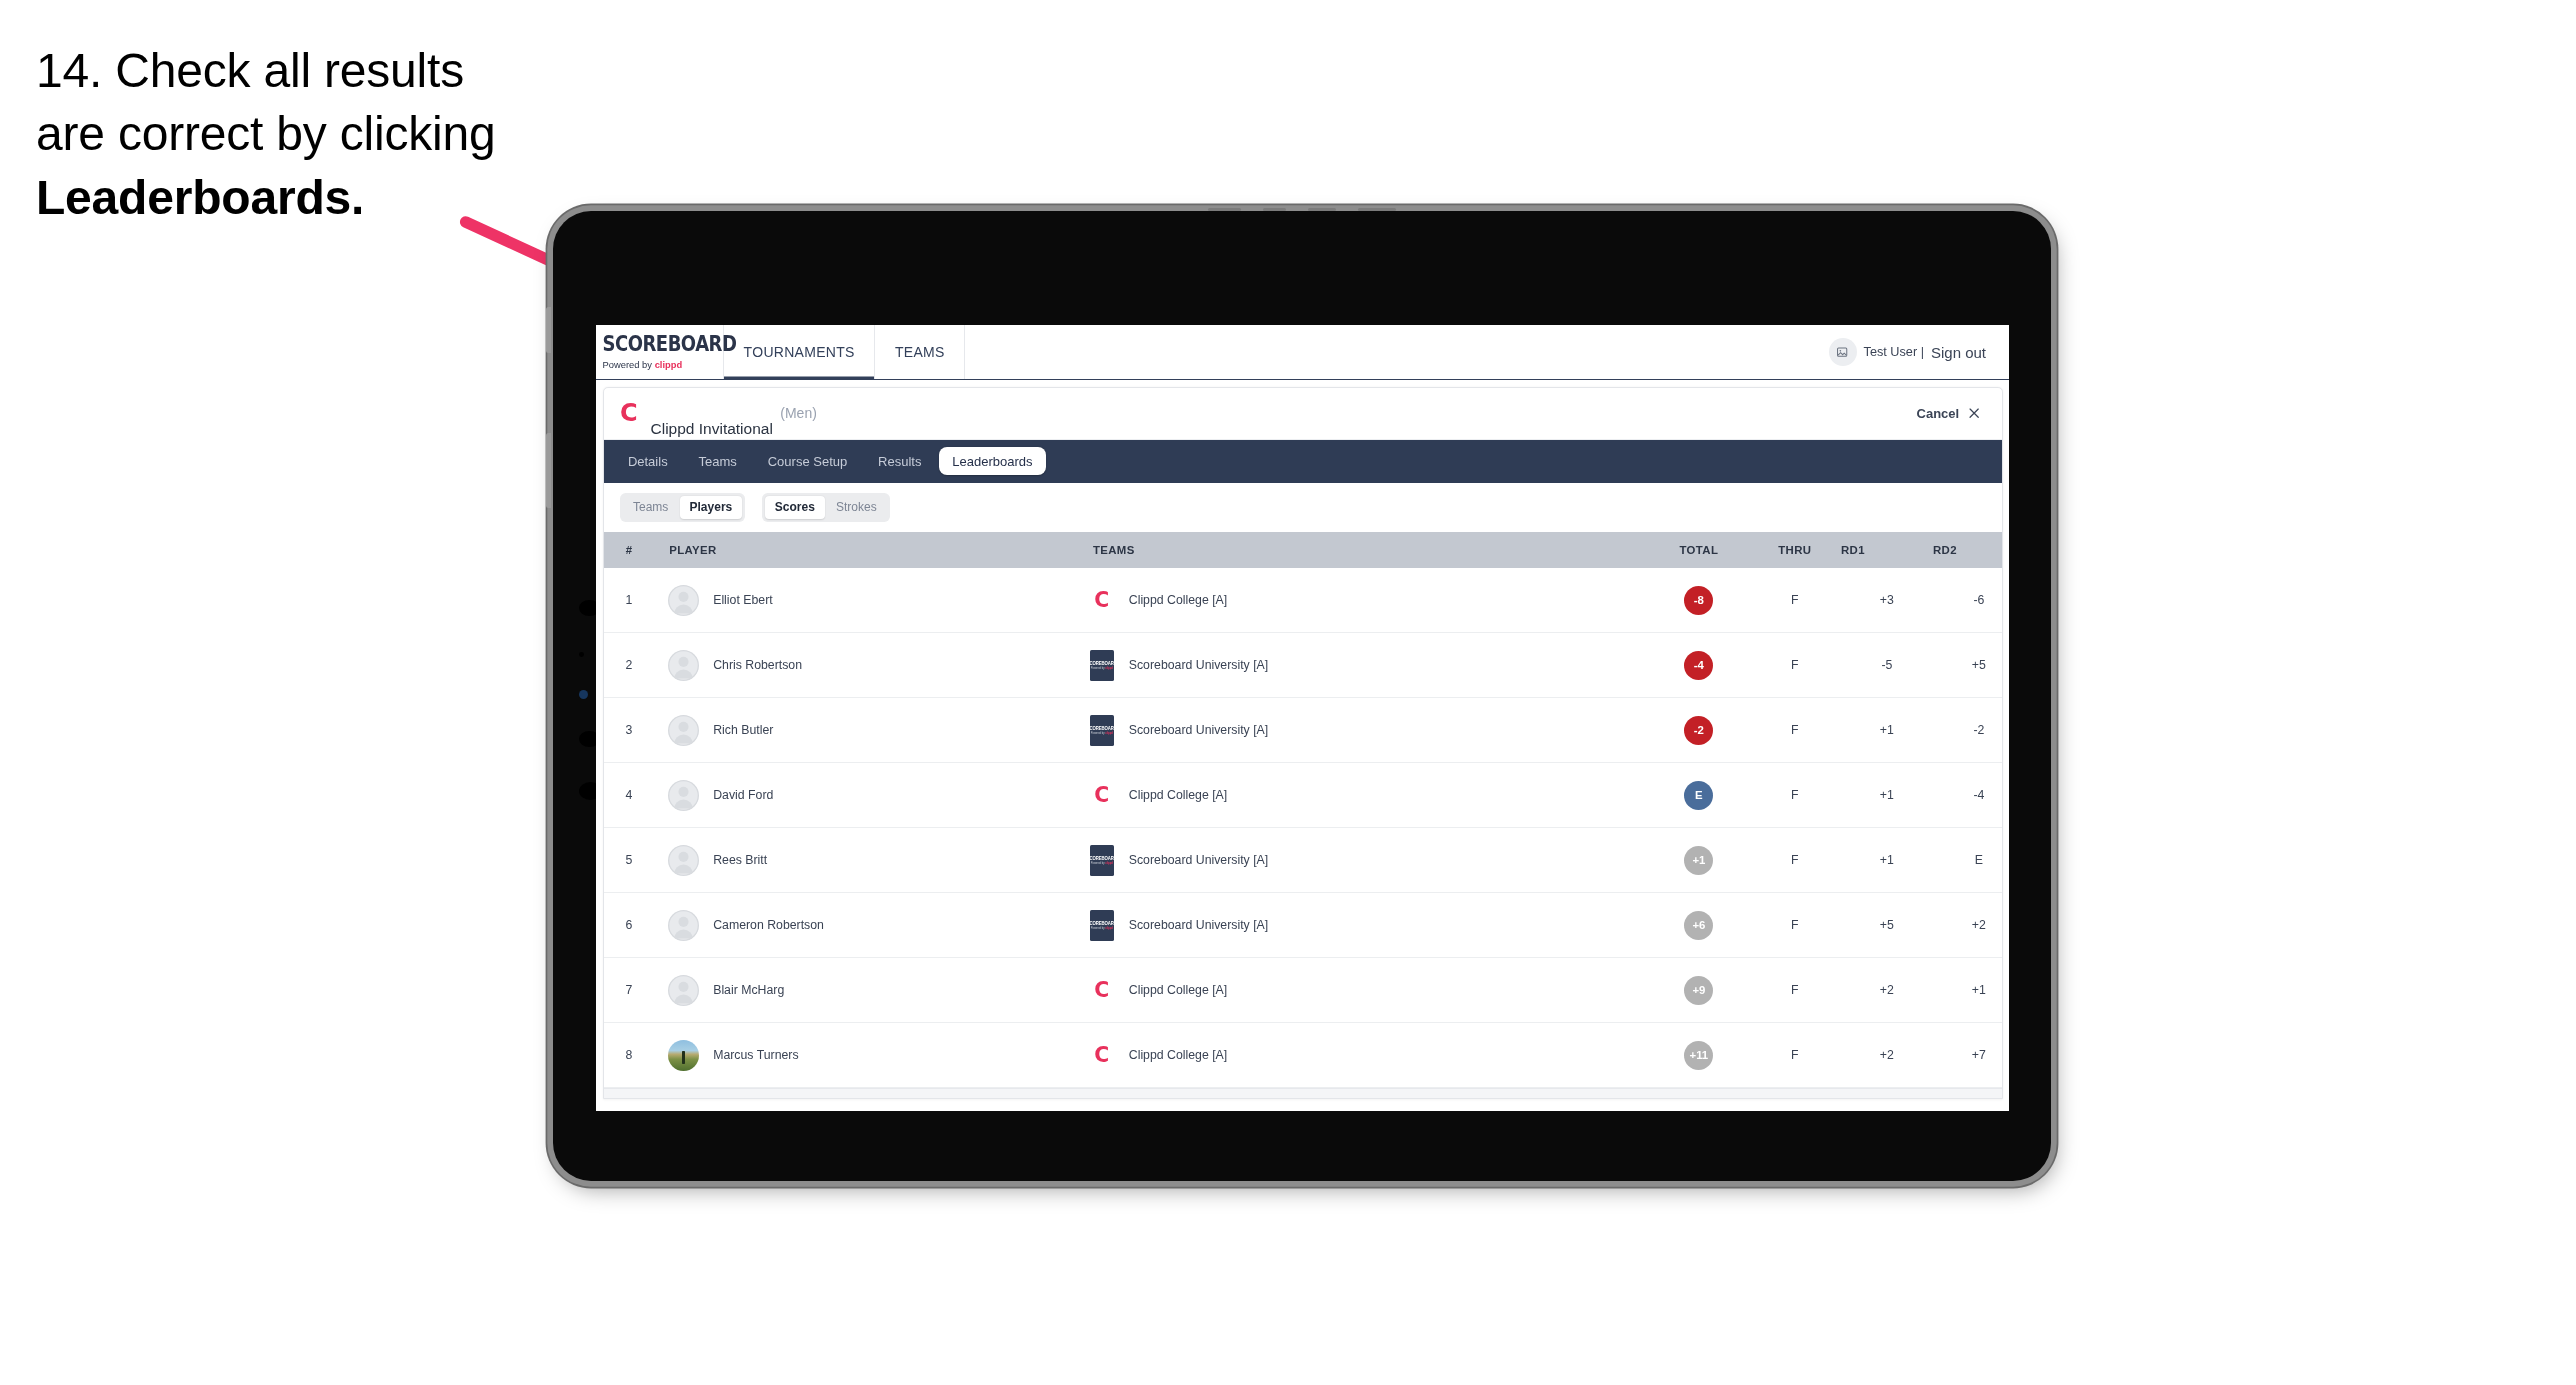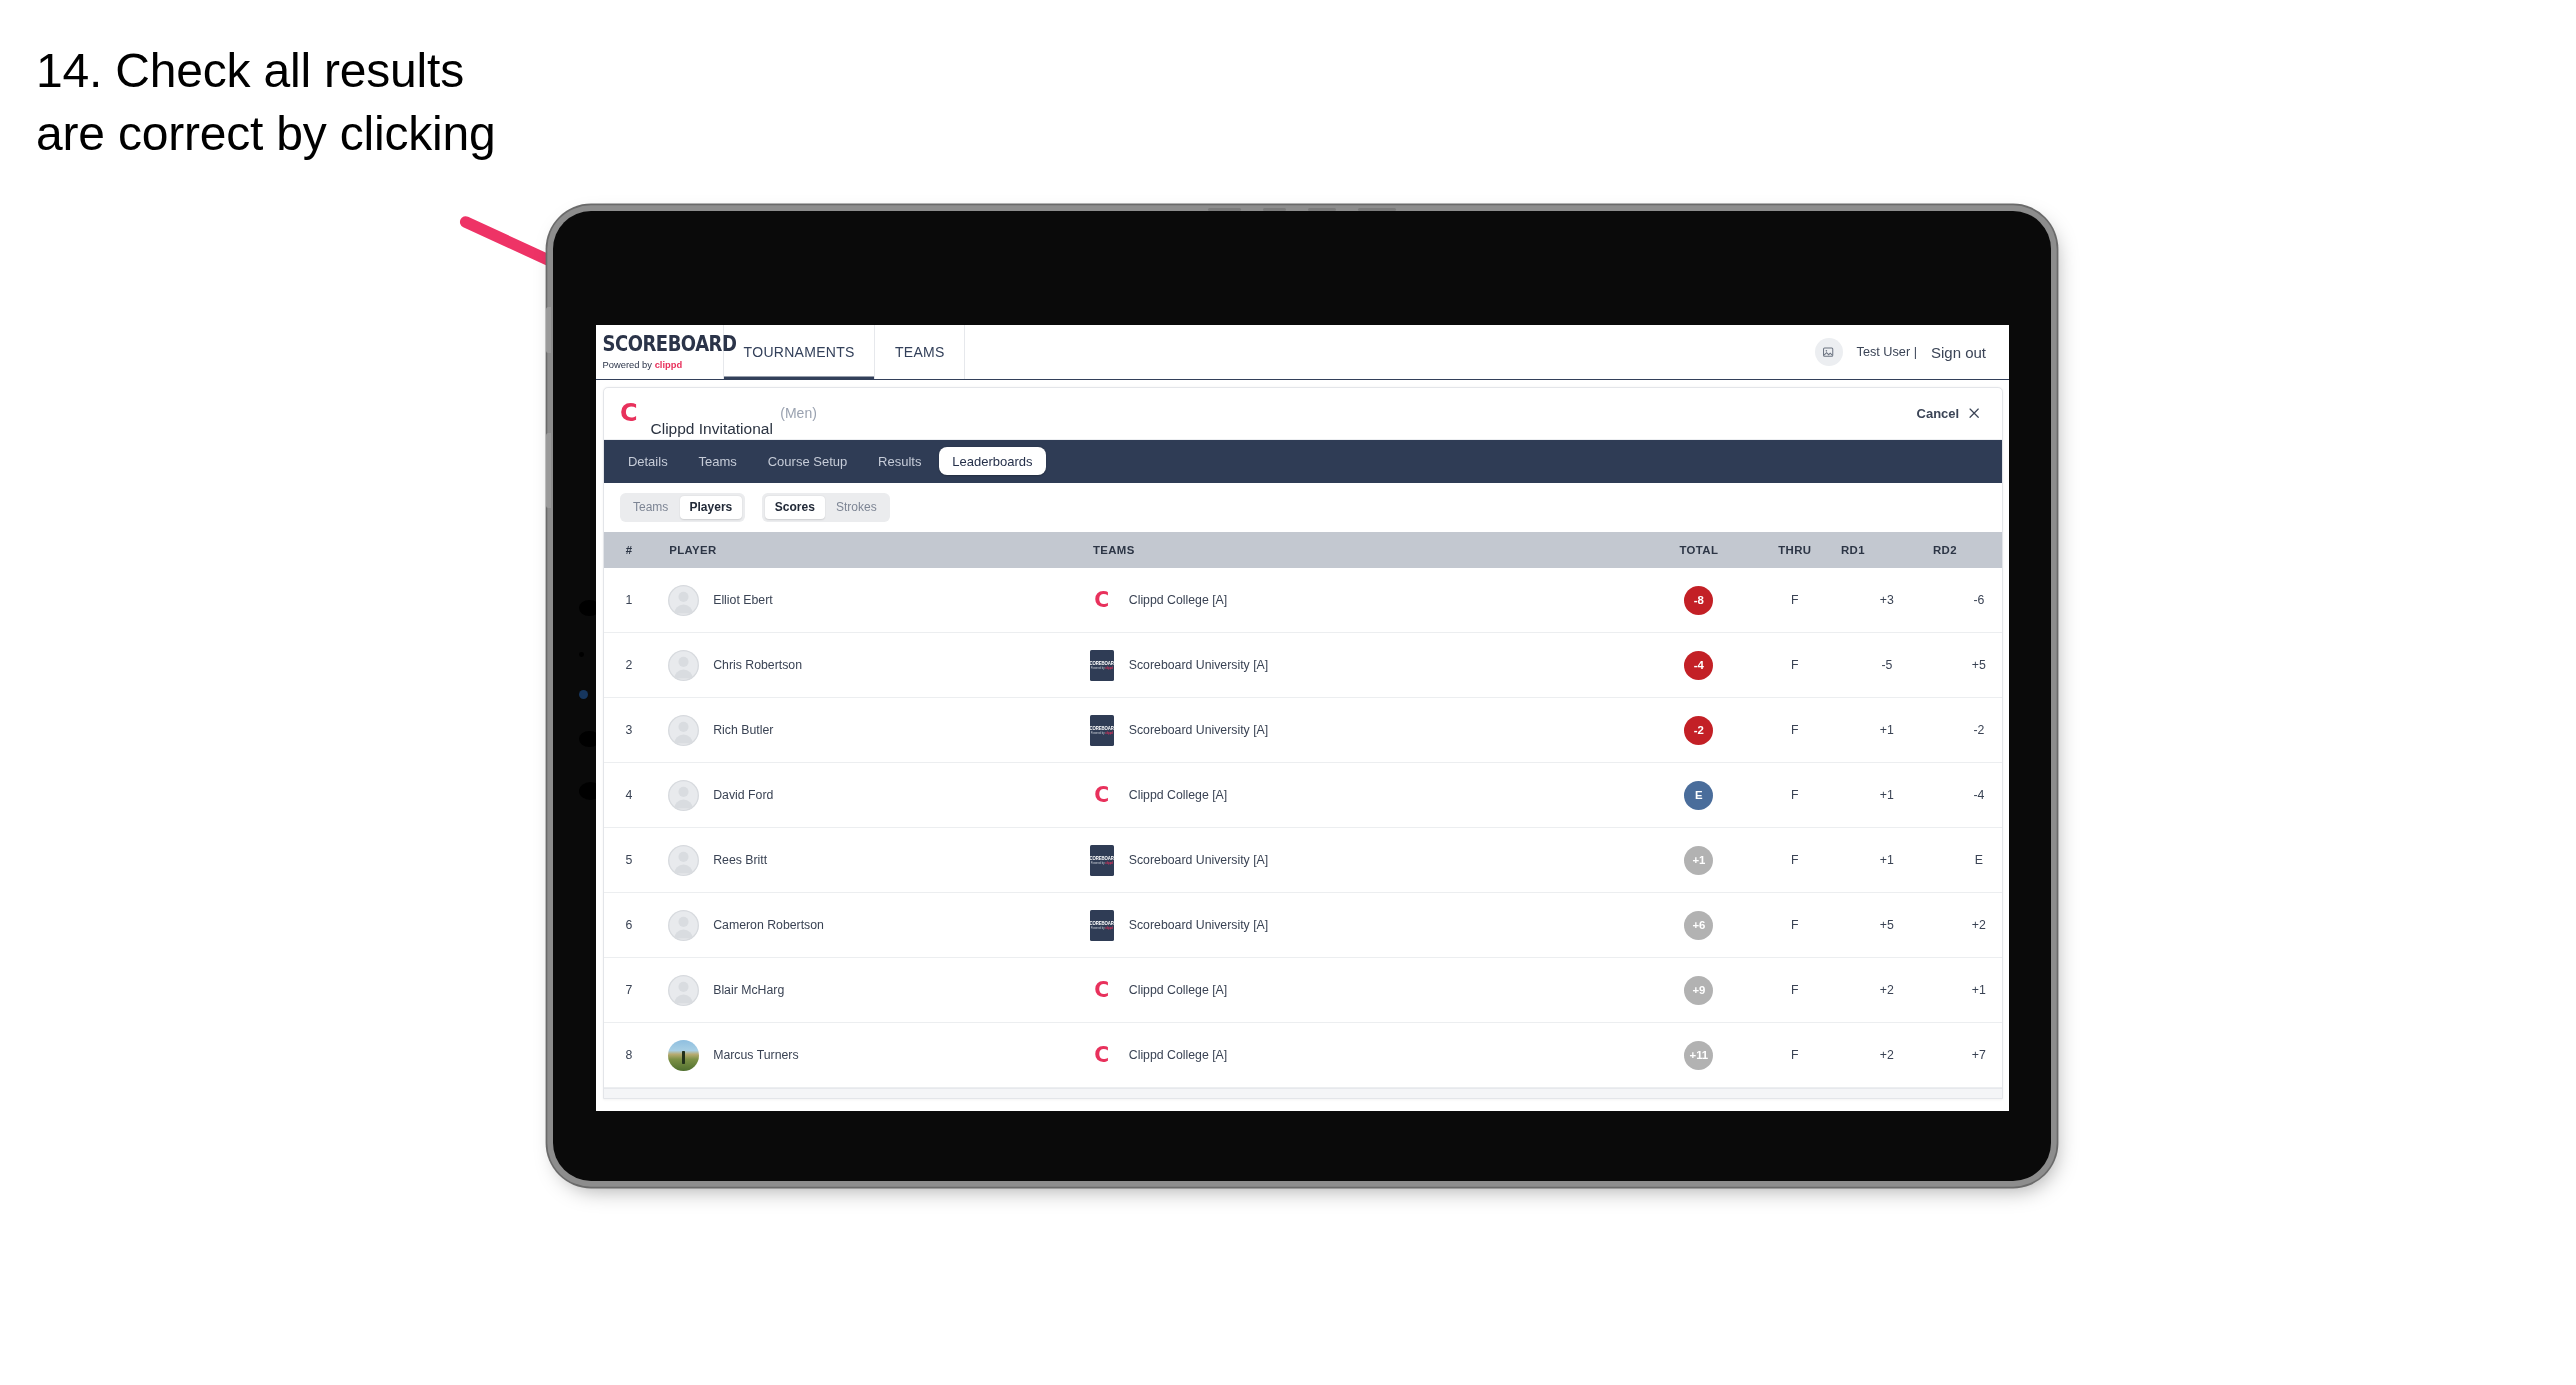"Leaderboards." span.ann-line { html: none -> <span>Leaderboards.</span> }
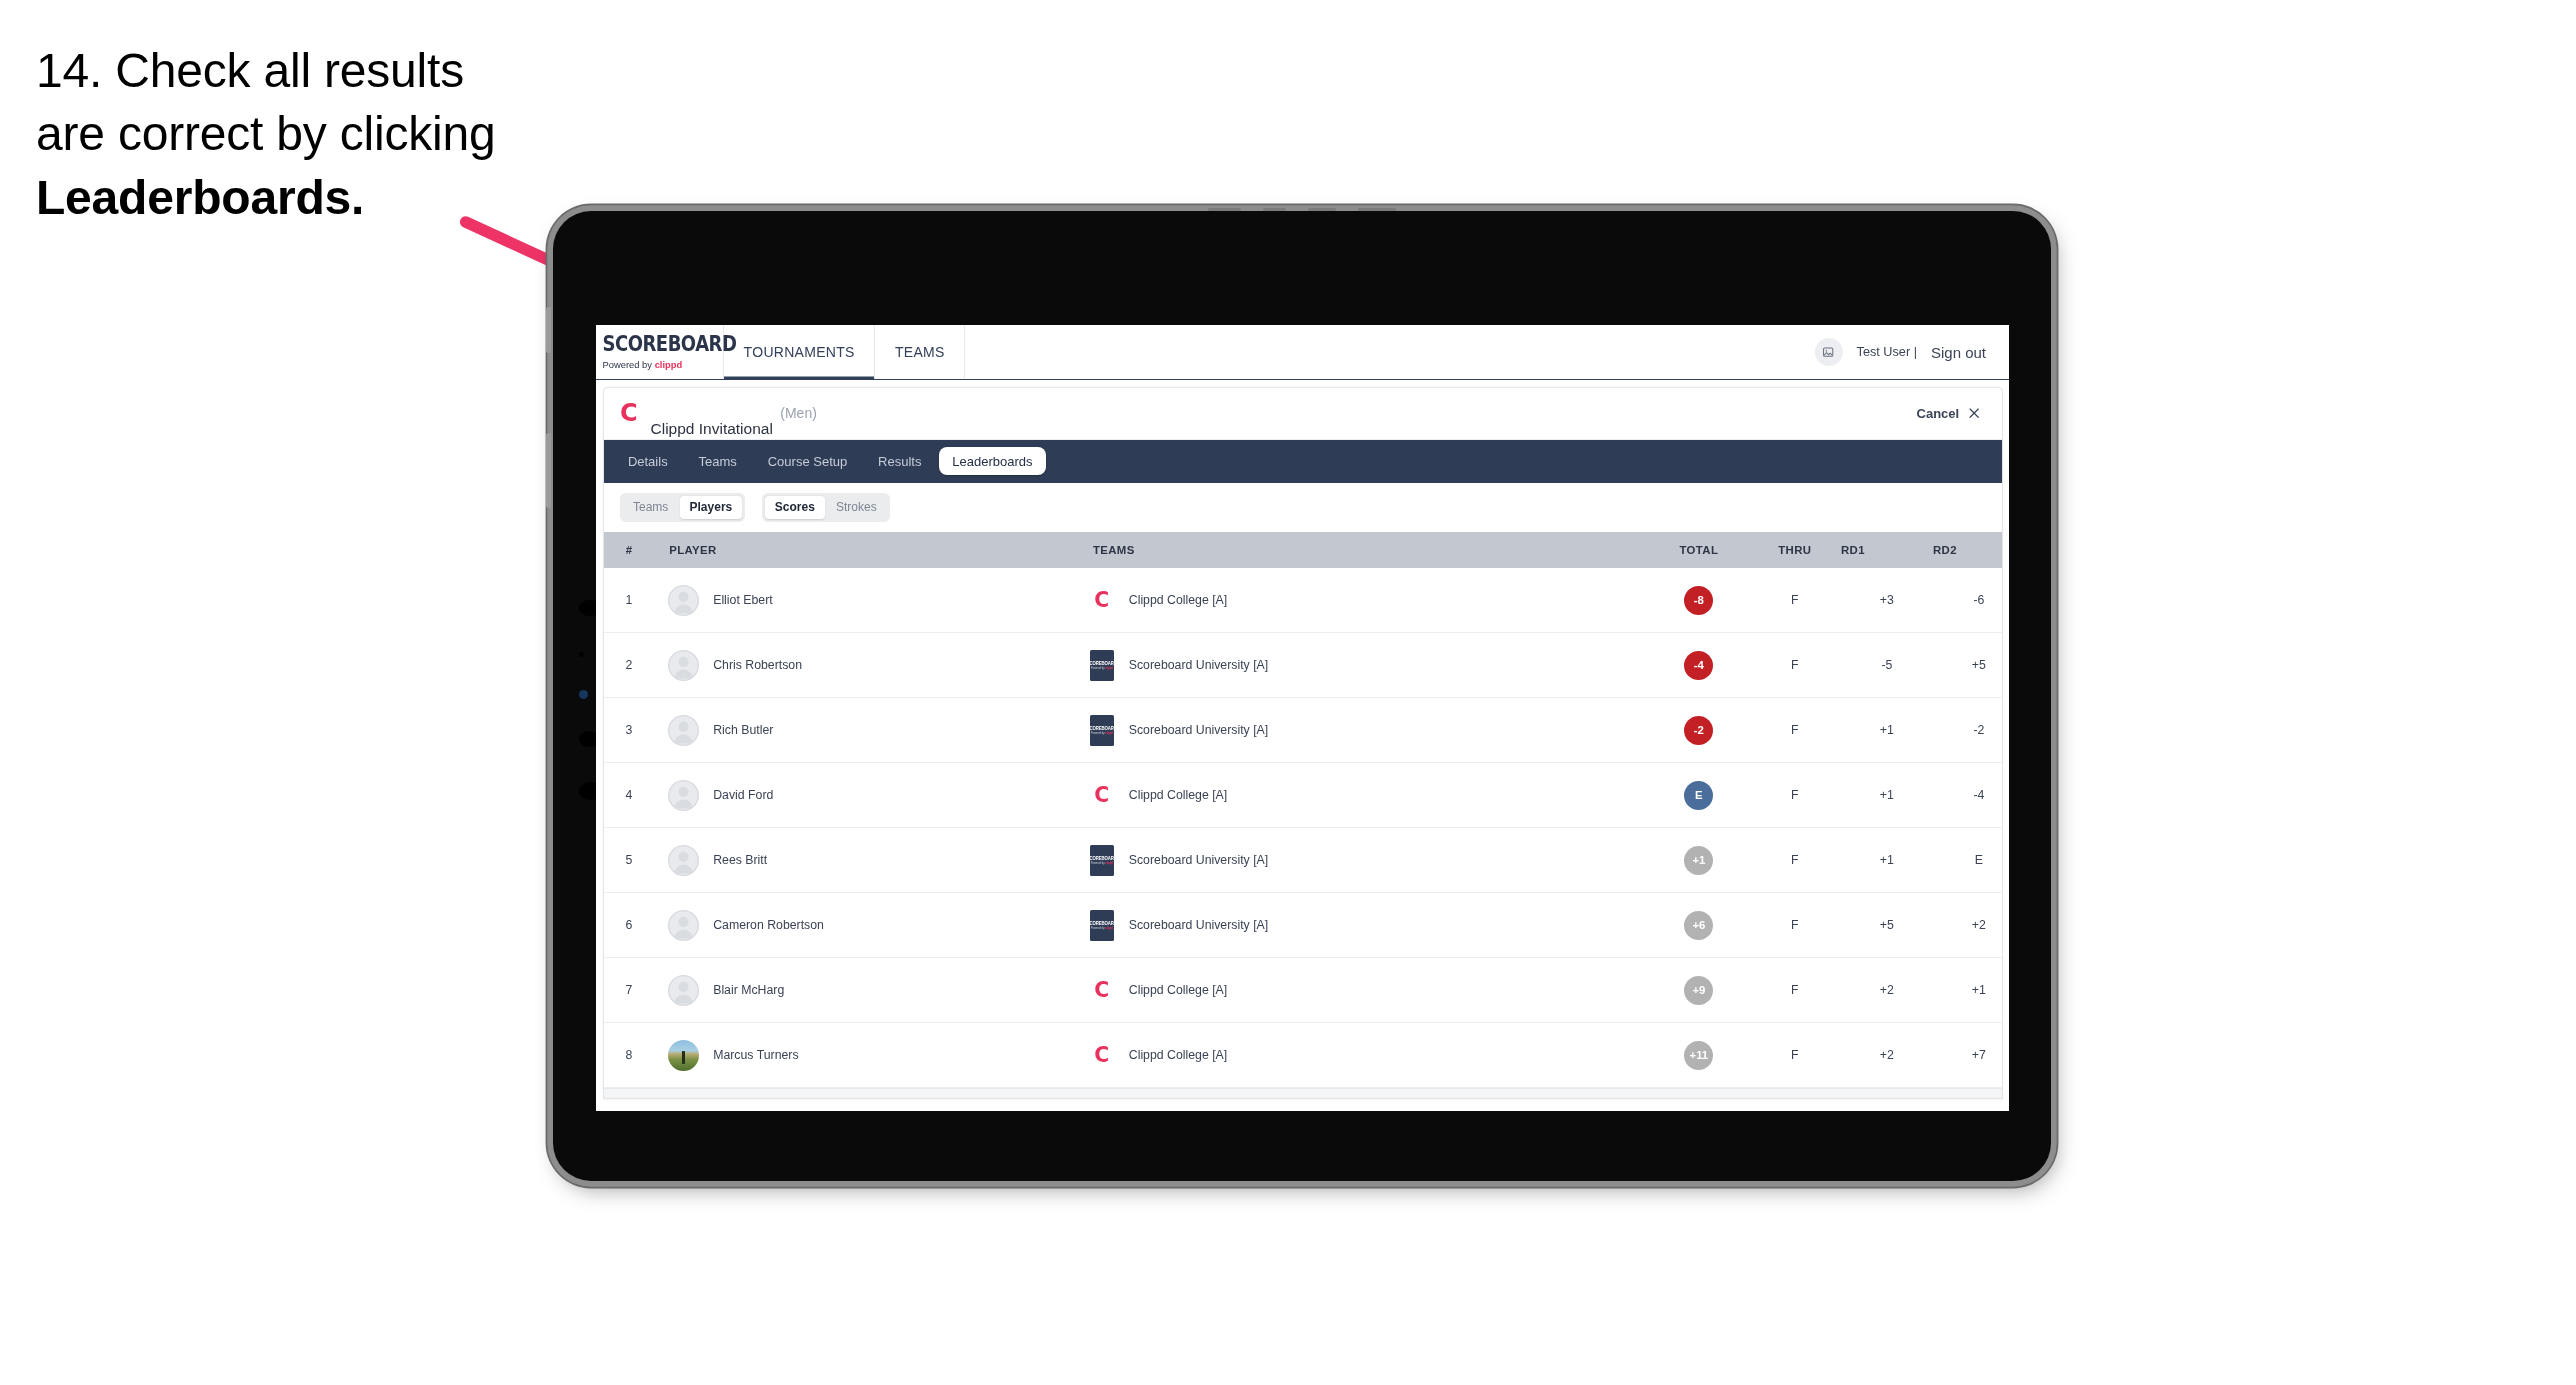"Test User |" .topbar-right { gap: 14px -> 7px }
